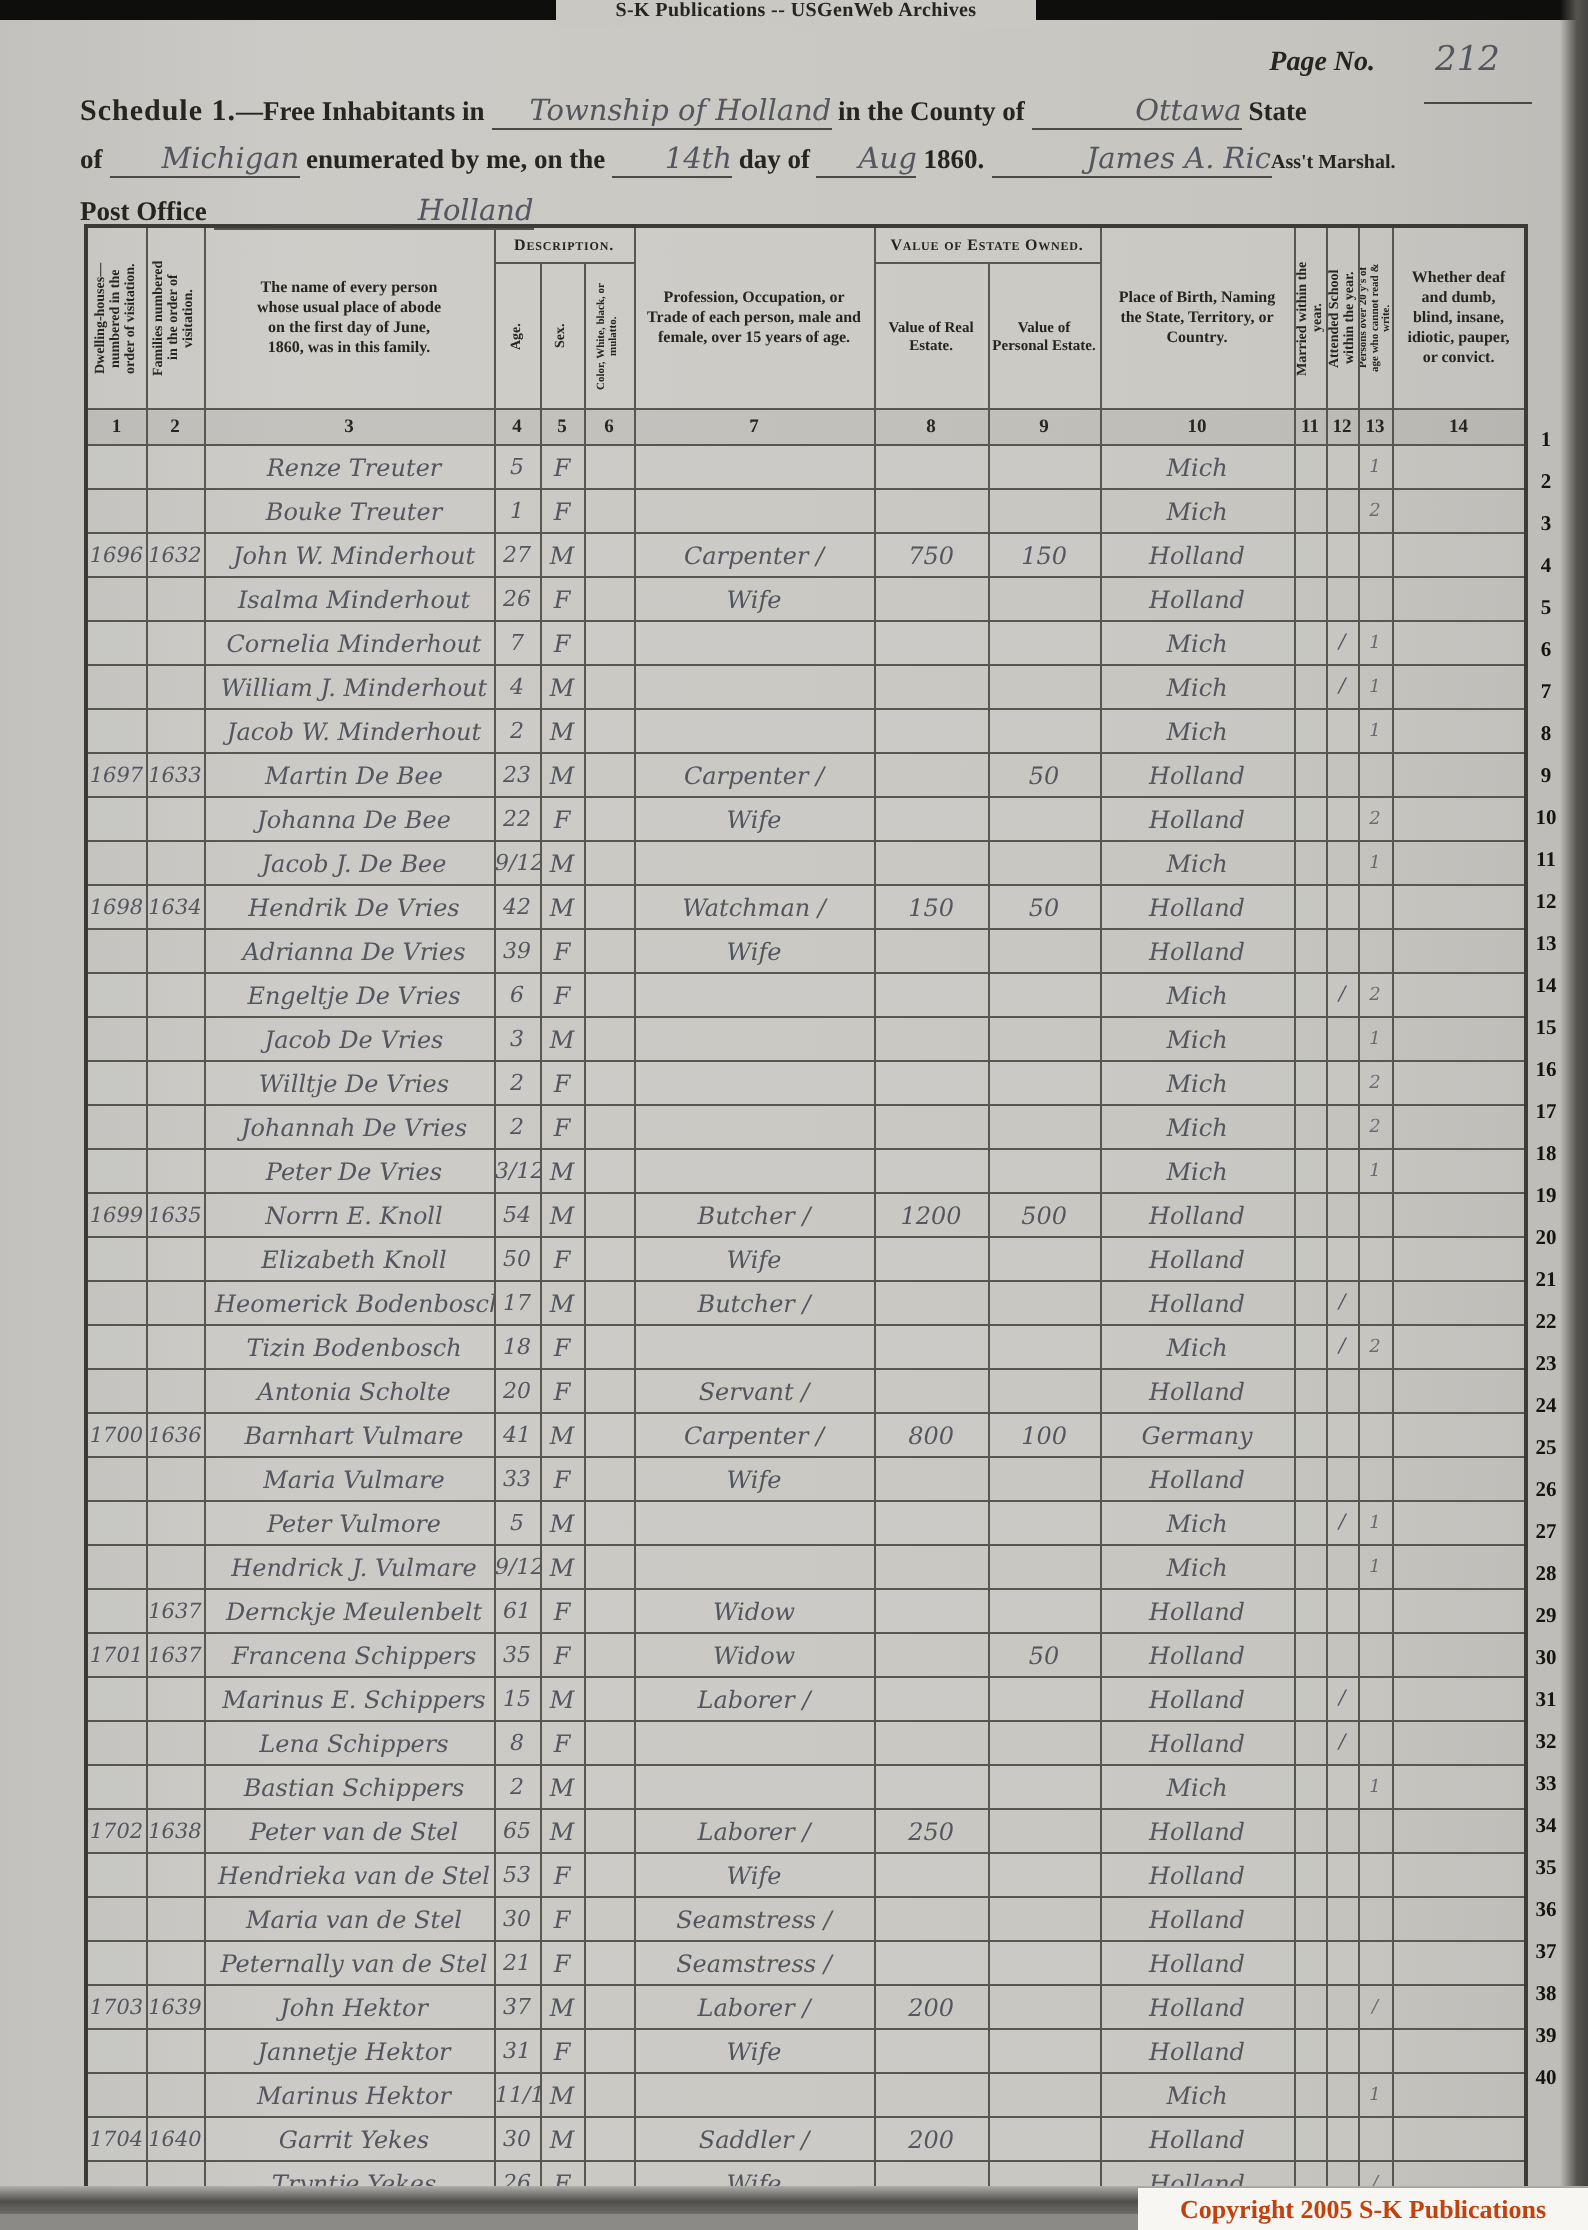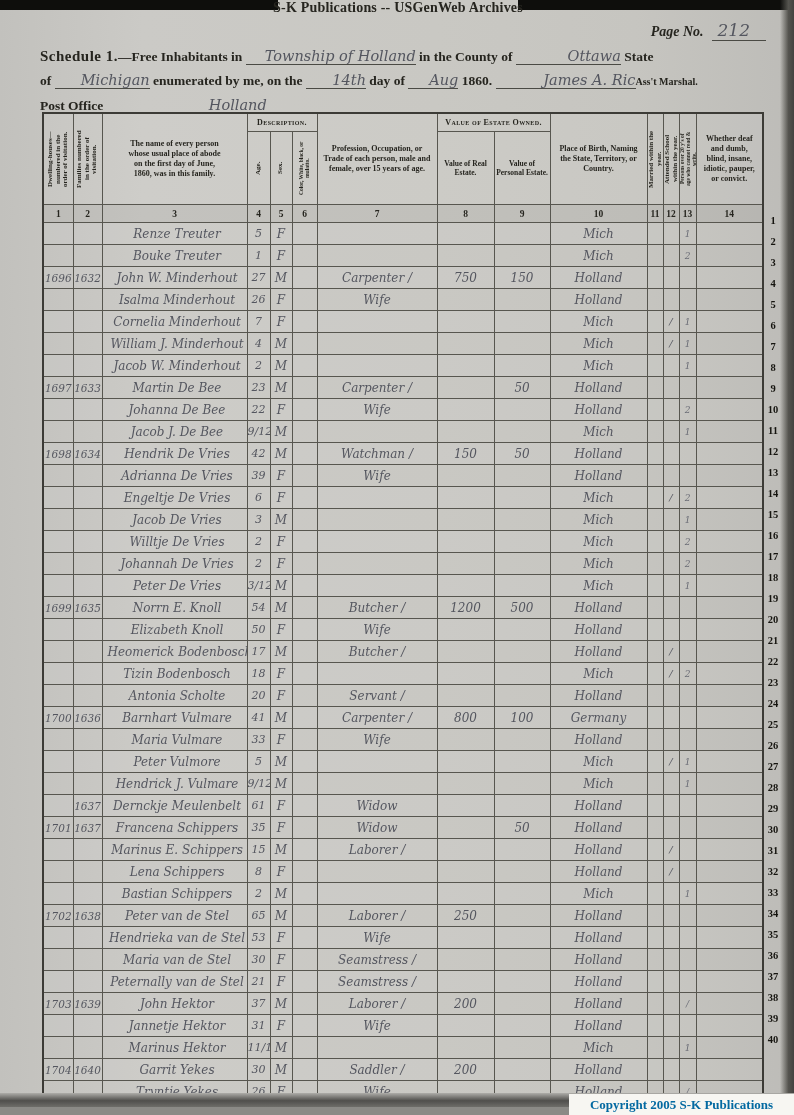"S-K Publications -- USGenWeb Archives" .banner-text { font-size: 14px -> 10px }
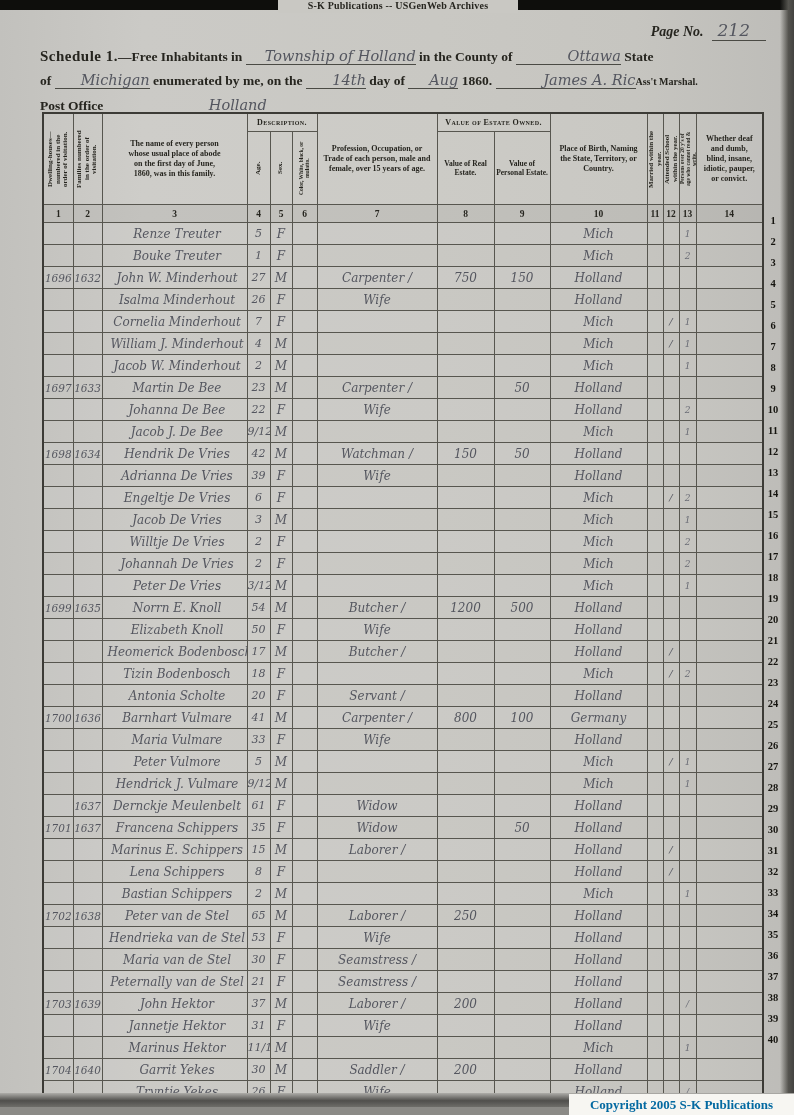"212" .page-no .val { margin-left: none -> 16px; padding: 0 16px 0 6px -> 0 16px 11px 6px }
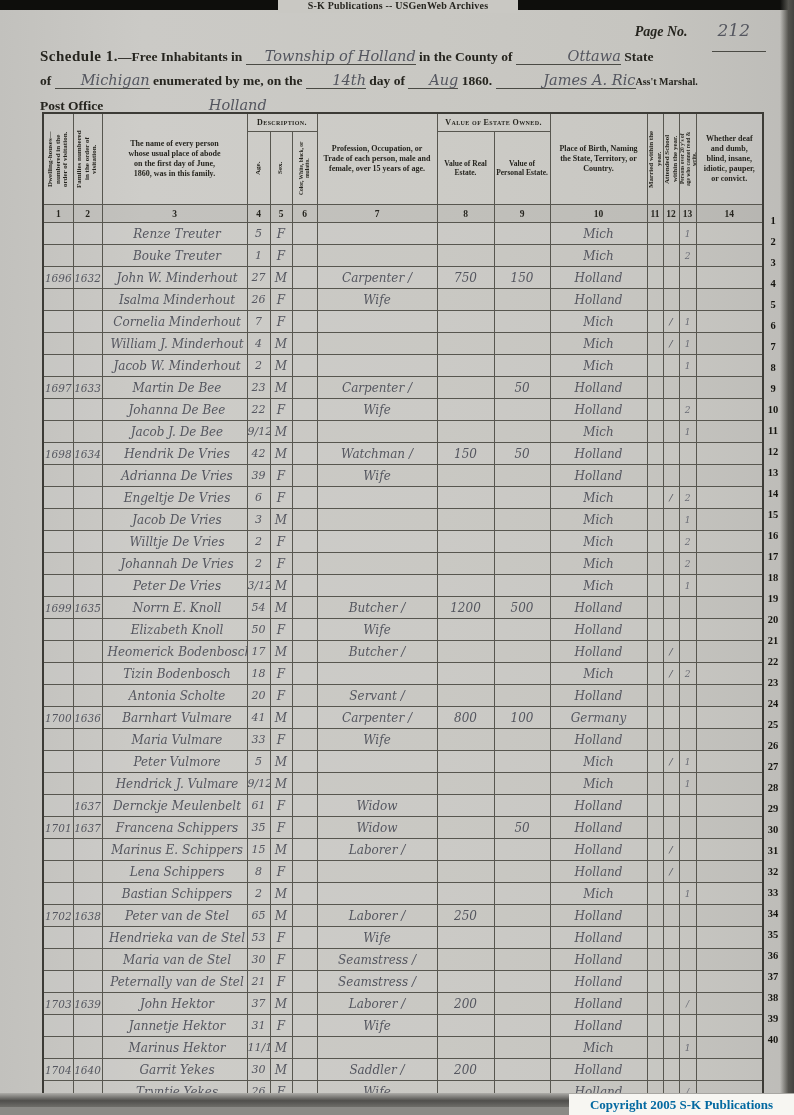"Copyright 2005 S-K Publications" .copyright { color: #0369a1 -> #c2410c }
